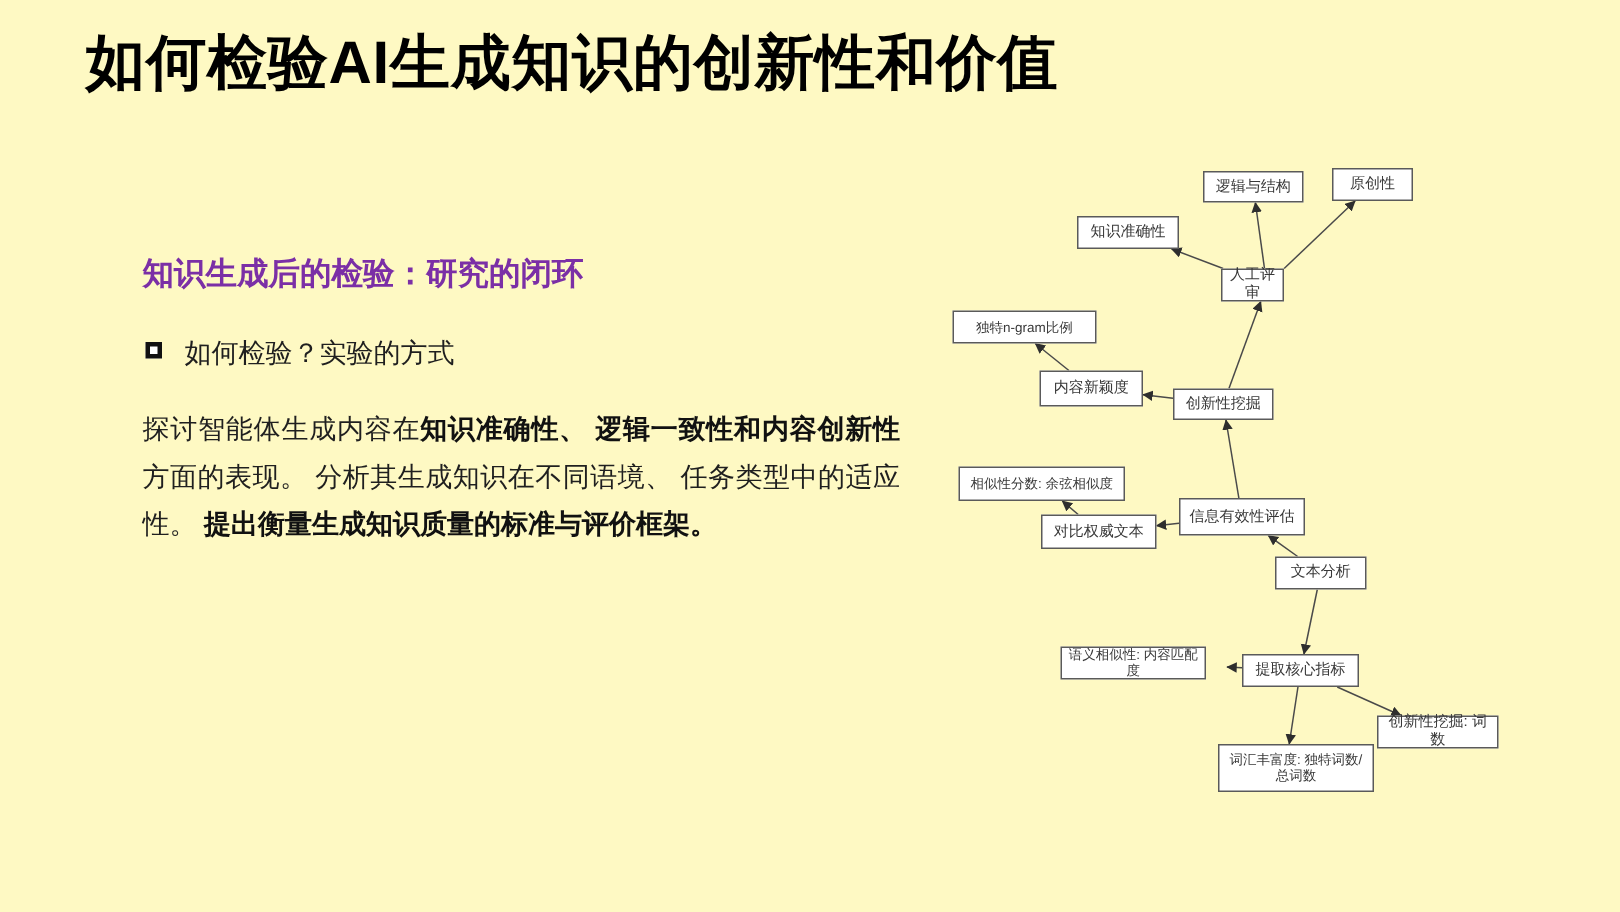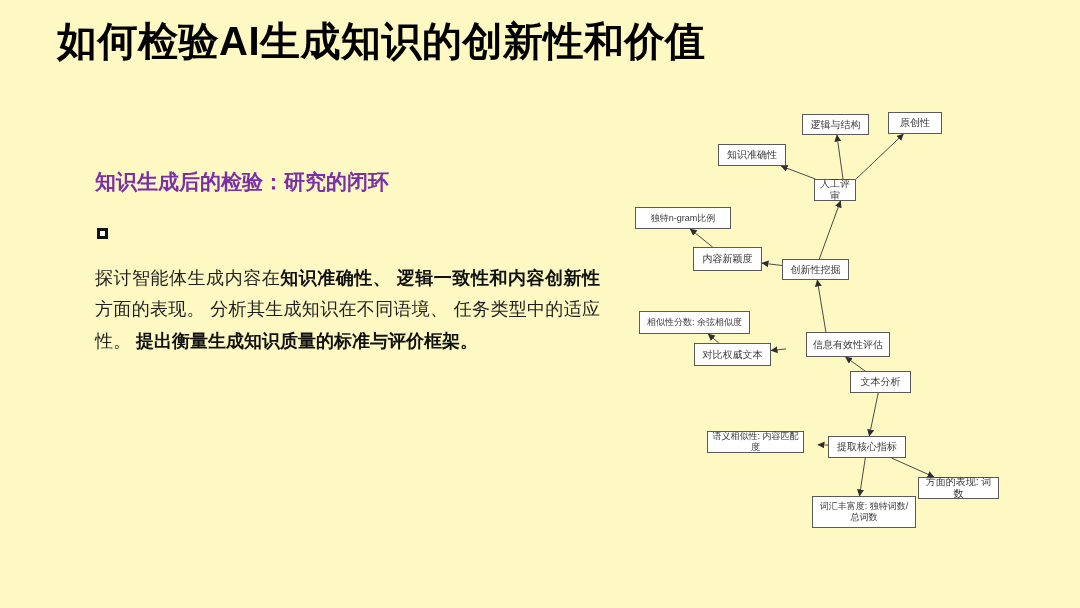"如何检验？实验的方式" span.bullet-text { html: none -> <span>如何检验？实验的方式</span> }
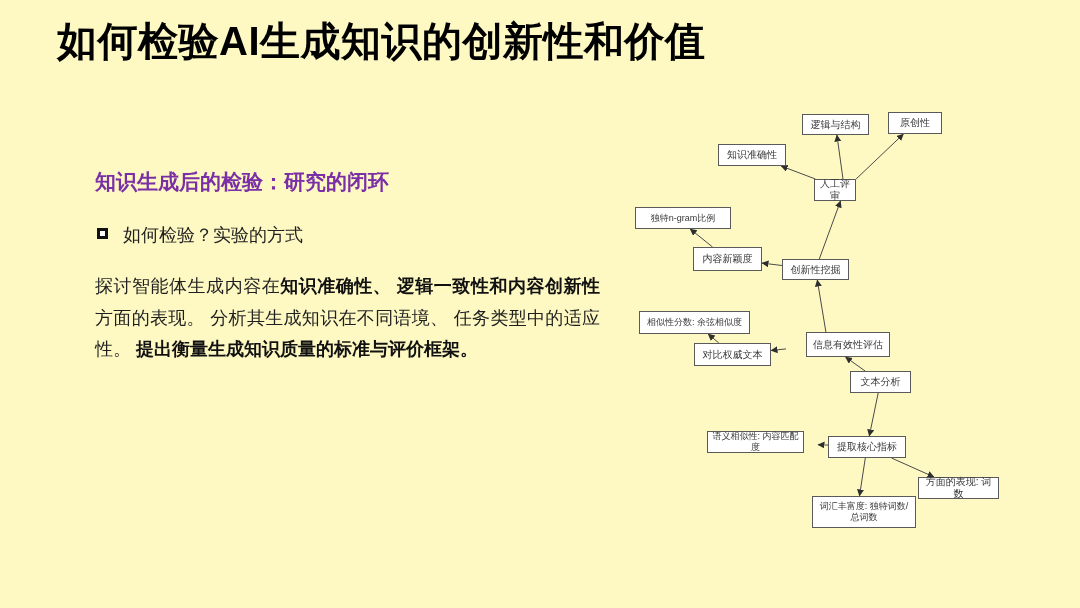"信息有效性评估" div.diagram-node { margin-left: 20px -> none }
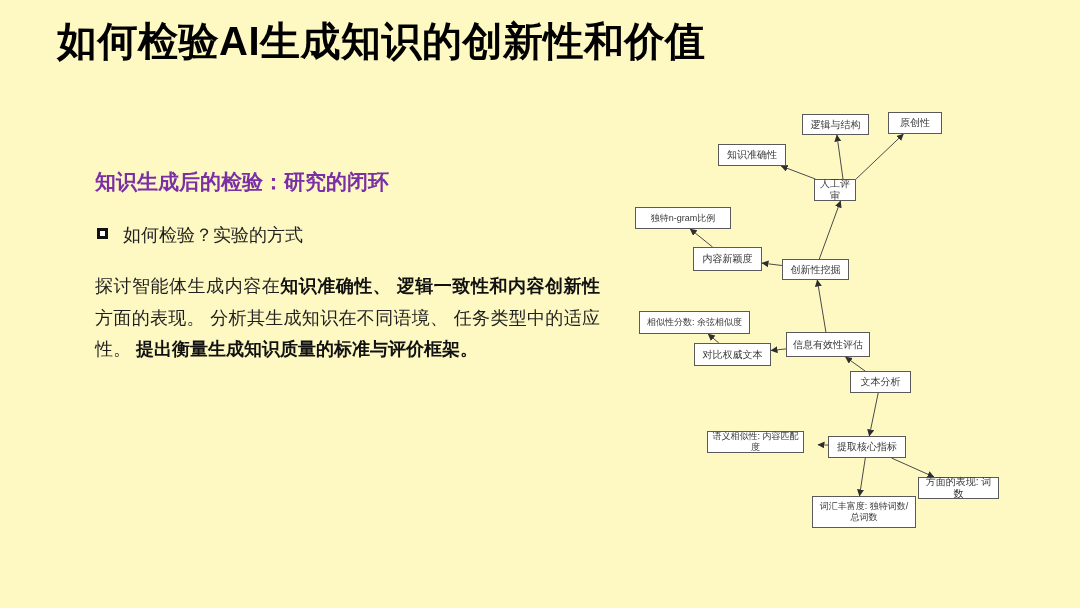"方面的表现: 词数" div.diagram-node { text: 方面的表现 -> 创新性挖掘 }
